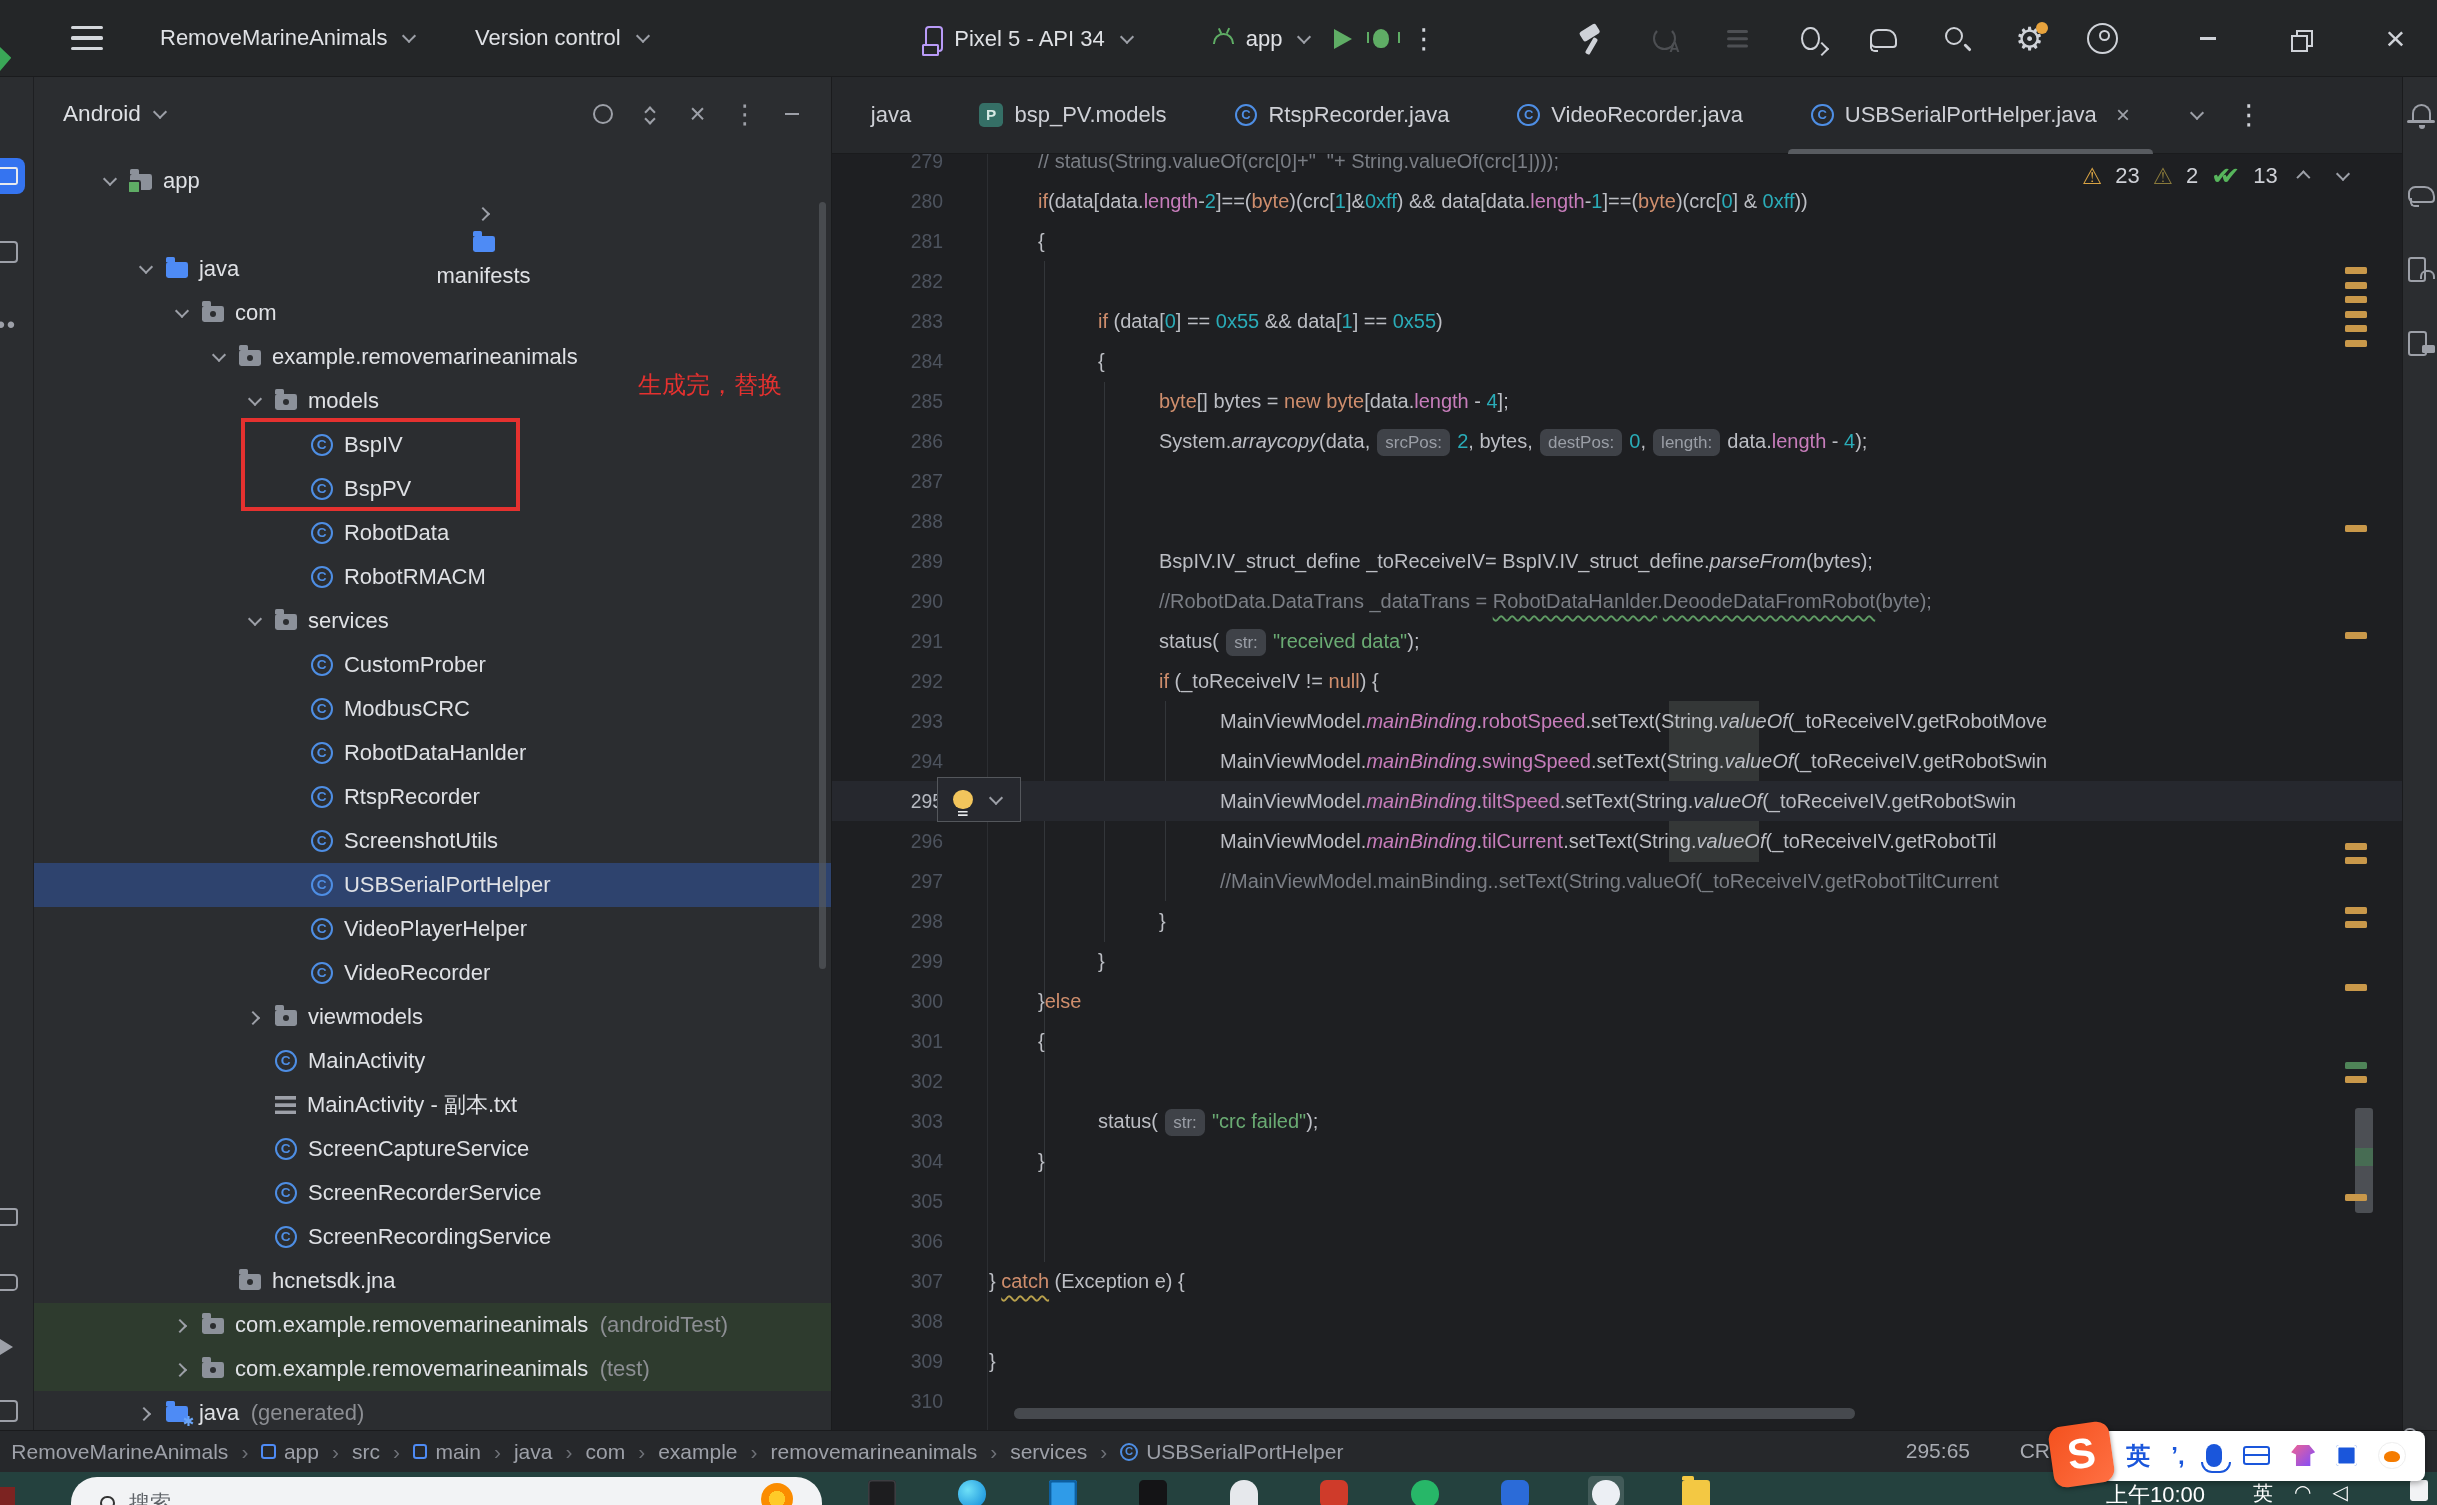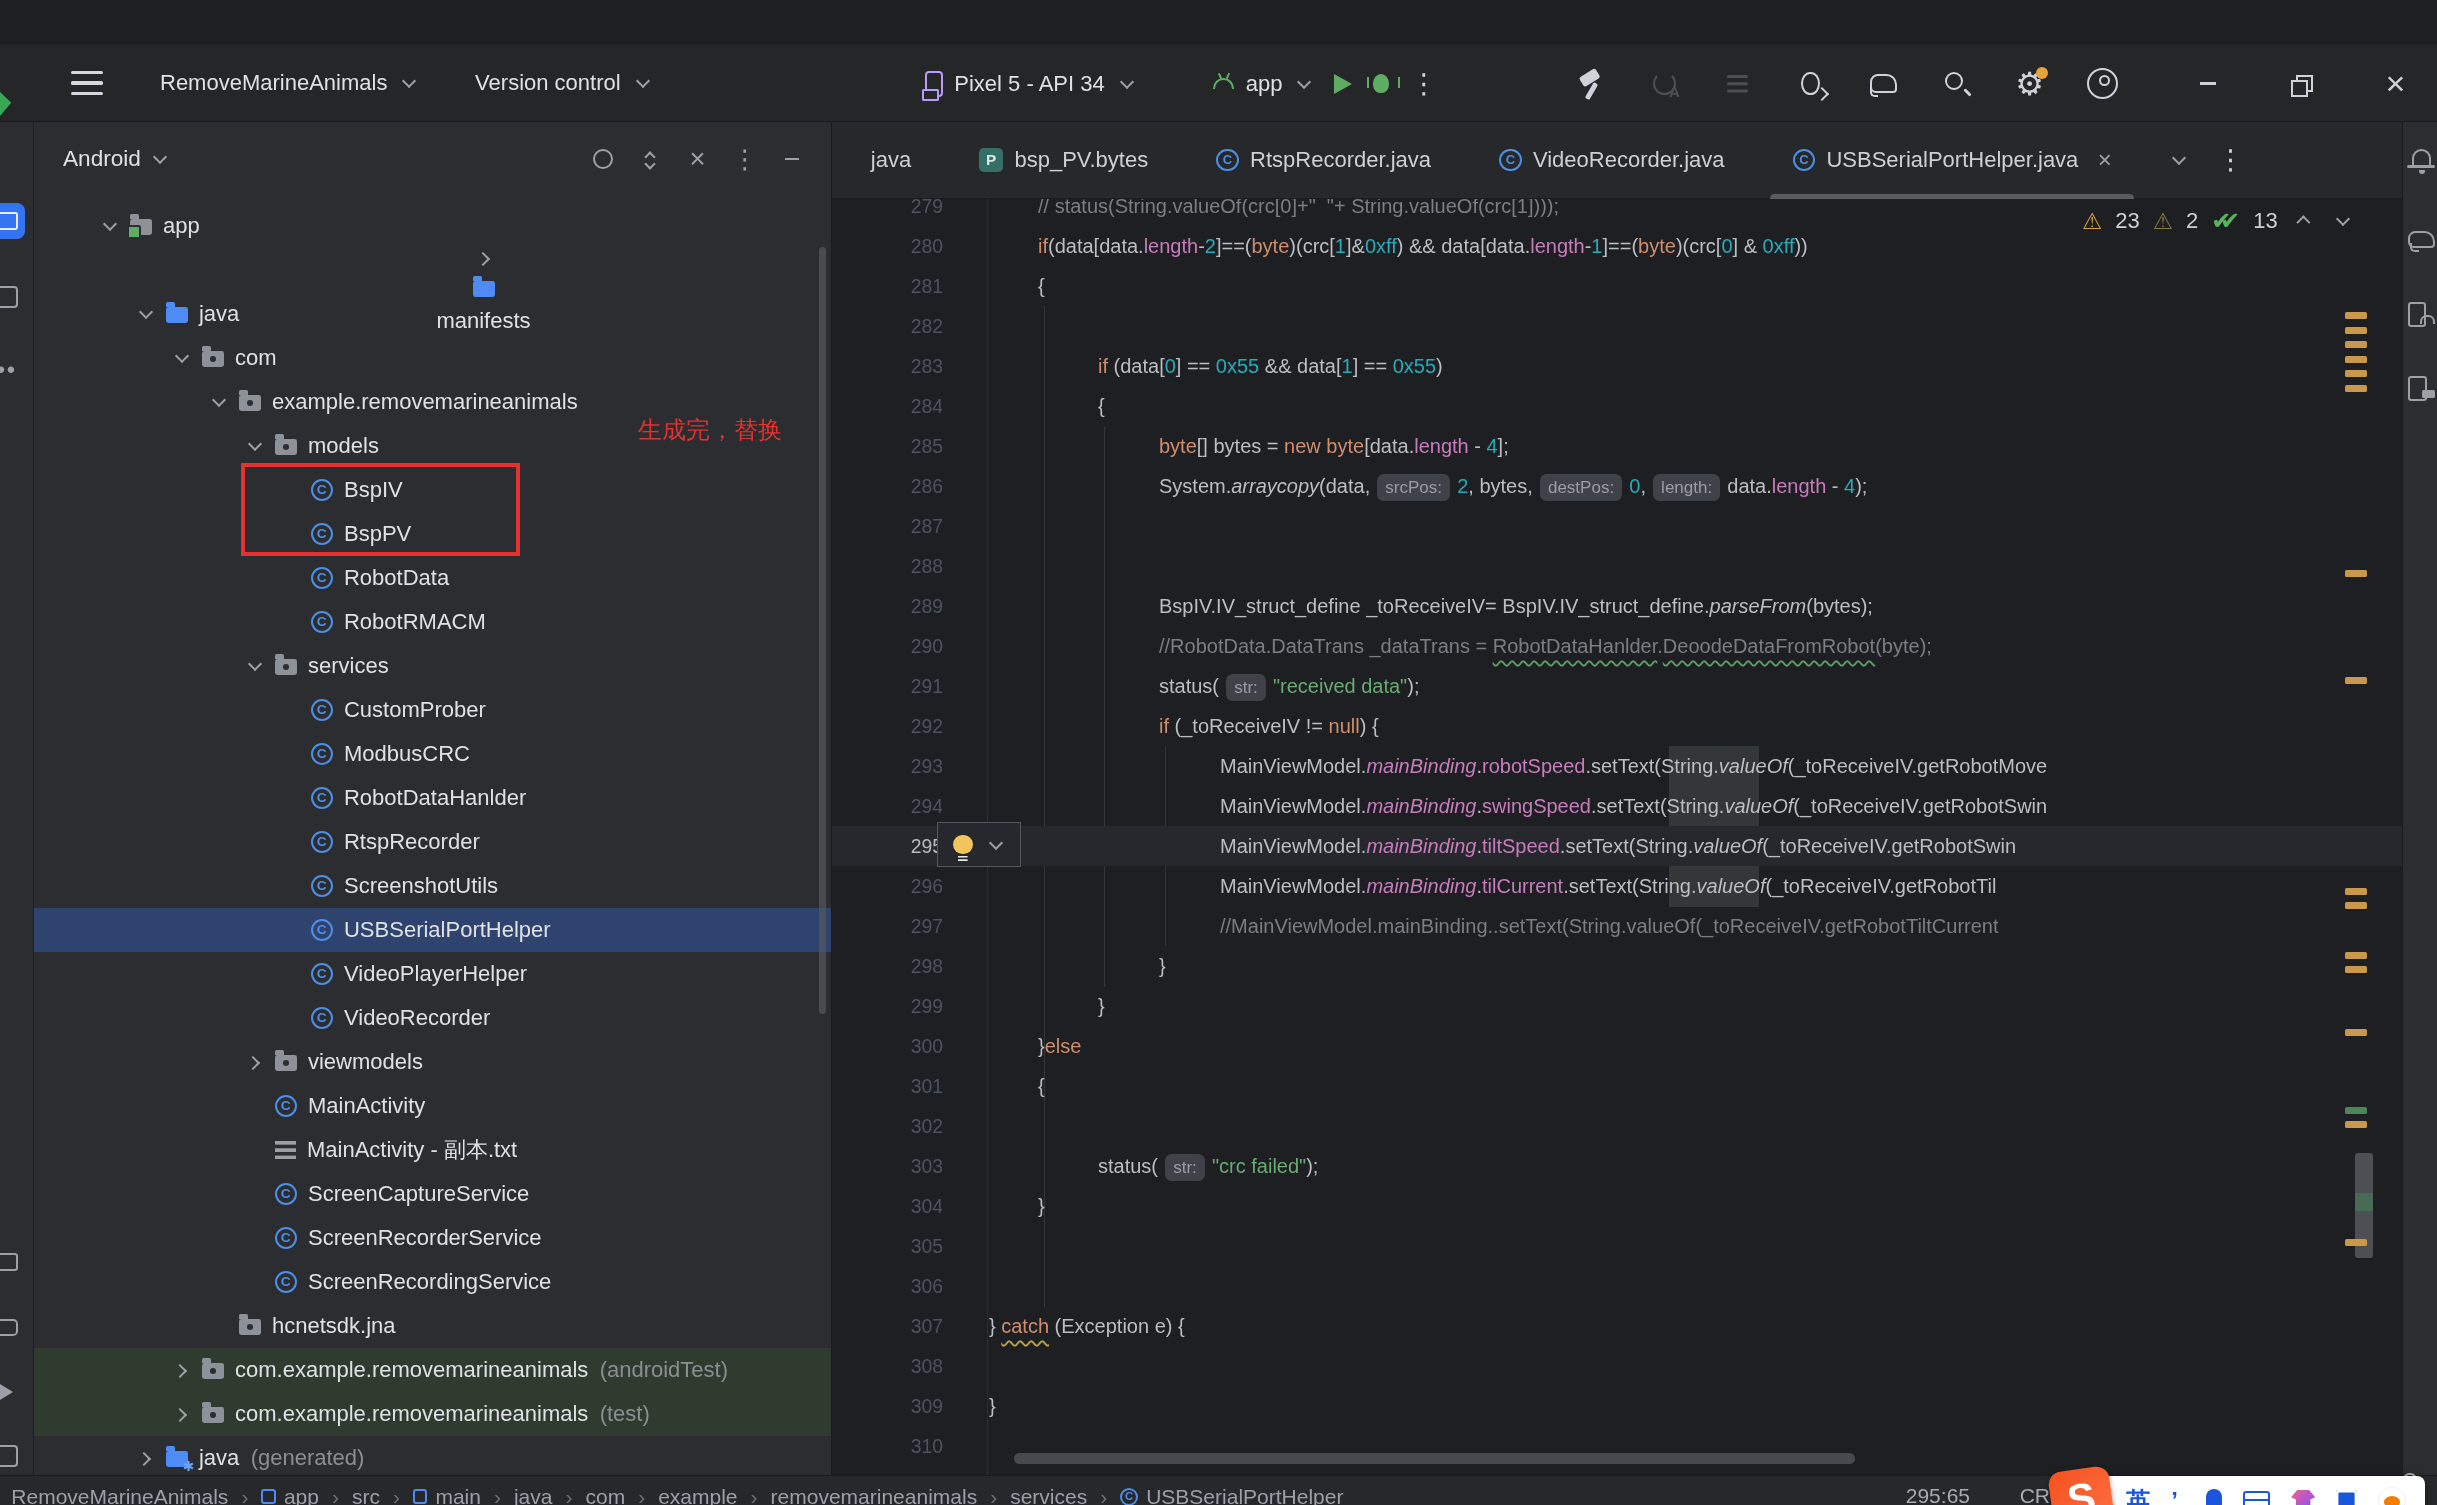"RemoveMarineAnimals" #stage { margin-top: 45px -> none }
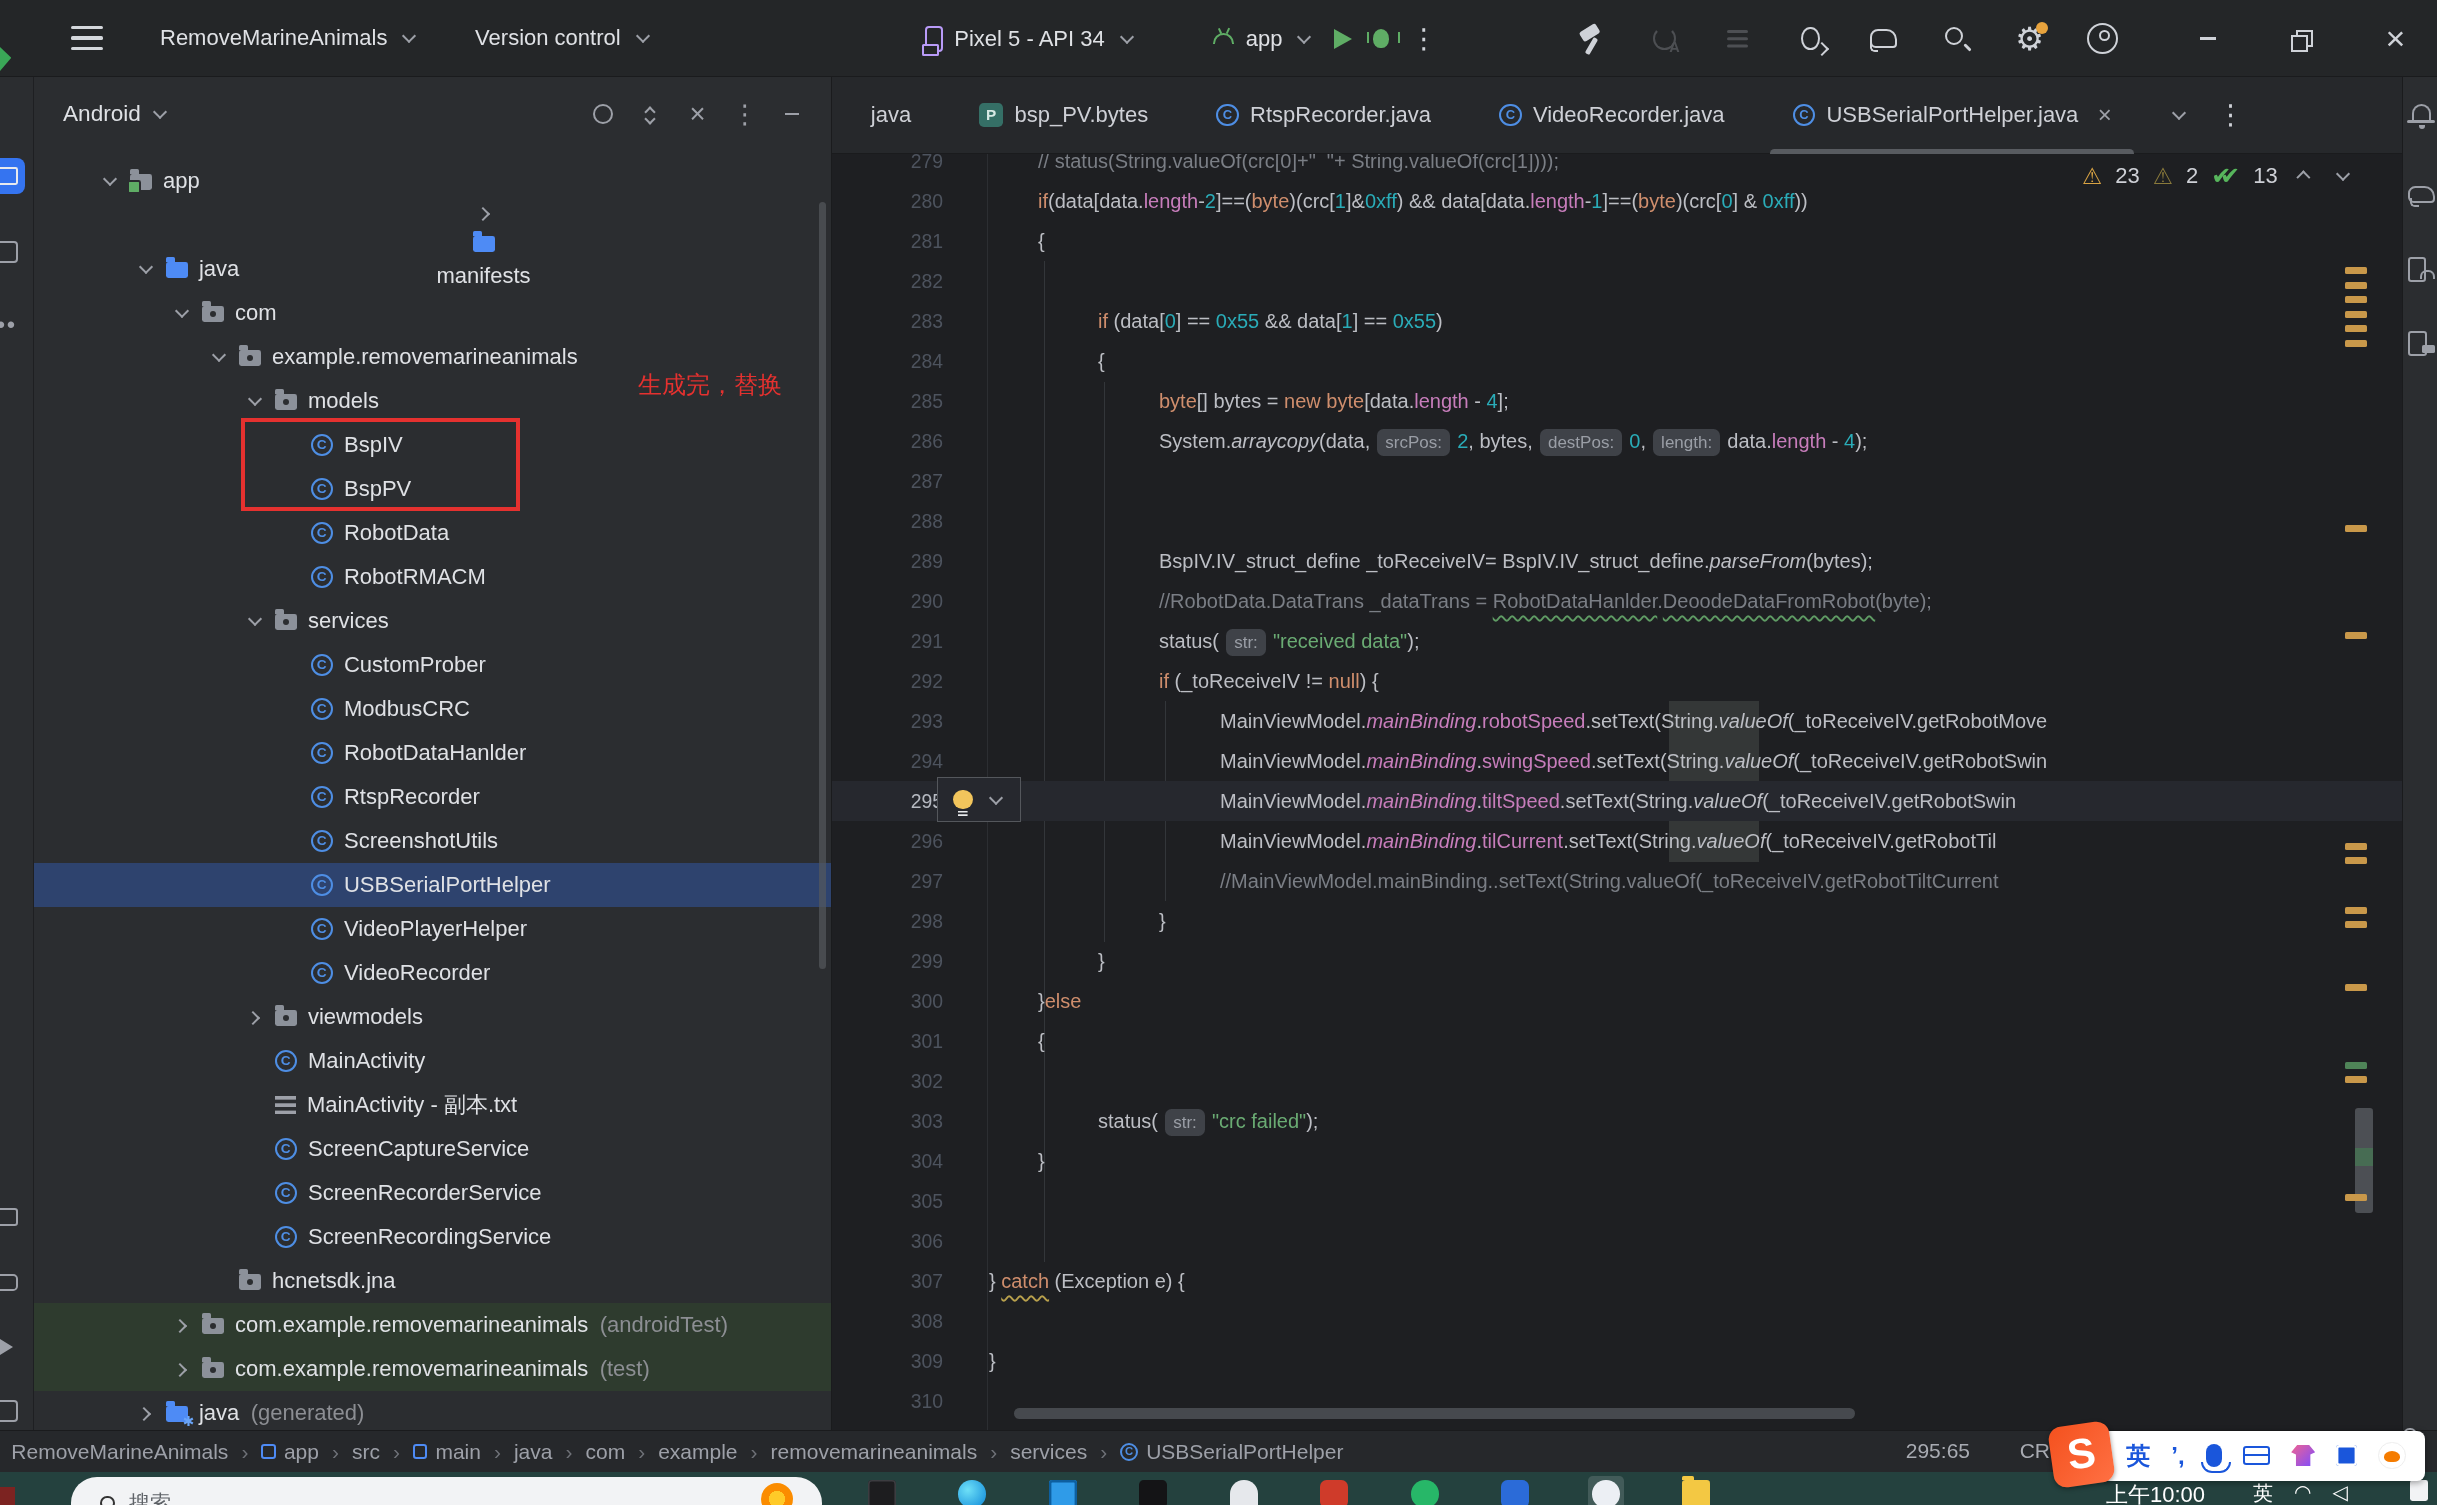"bsp_PV.bytes" span { text: PV.bytes -> PV.models }
